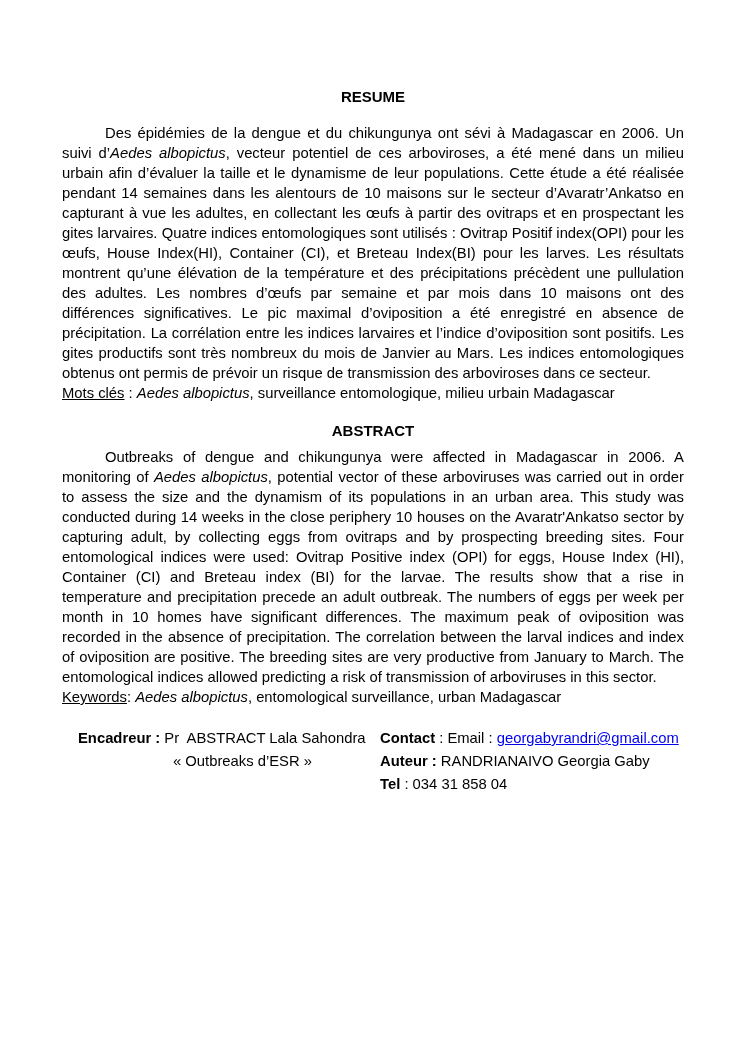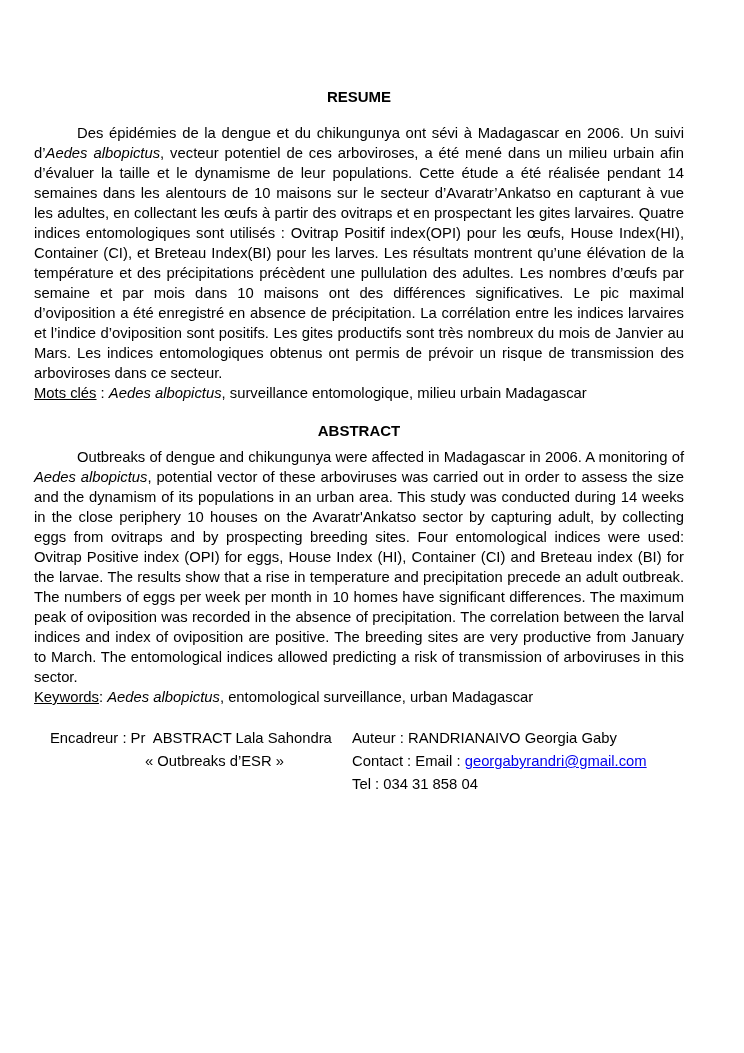"RESUME" .page { padding: 87px 60px 0 34px -> 87px 60px 0 62px }
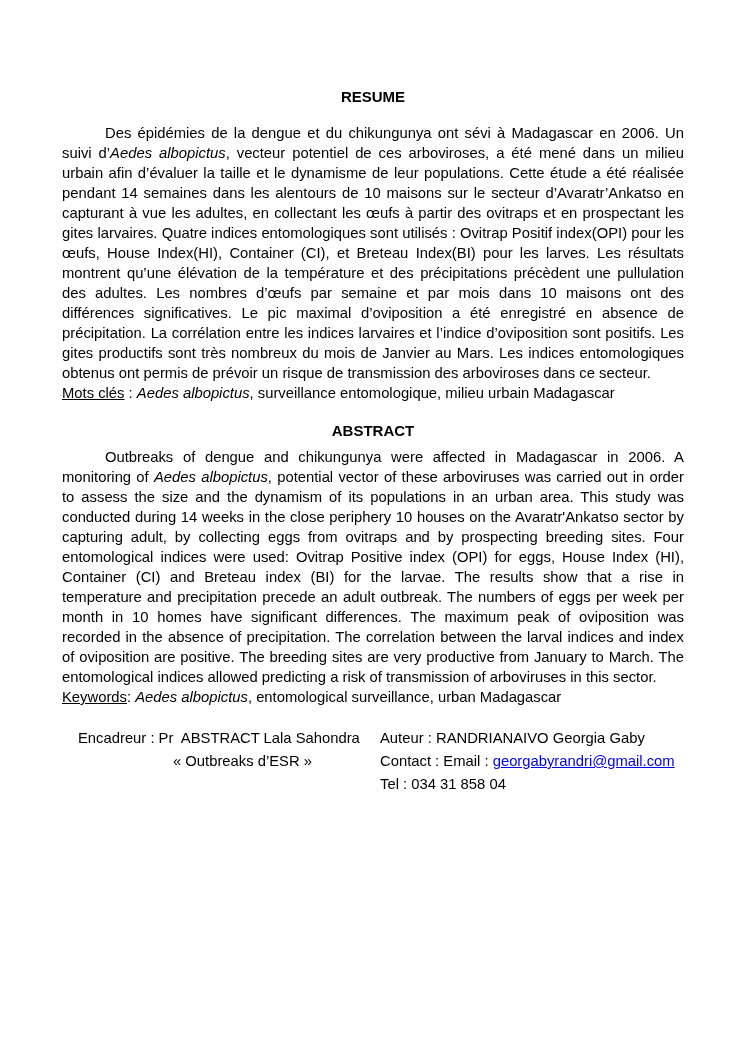"Encadreur :" .bold { font-weight: normal -> bold }
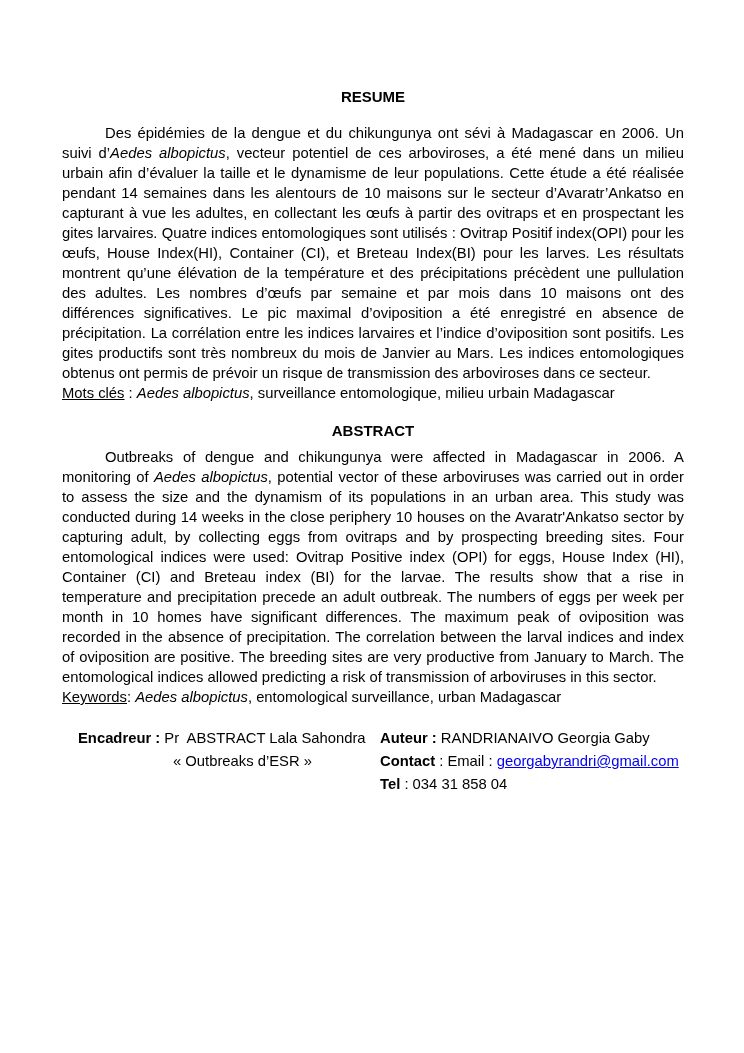"Auteur : RANDRIANAIVO Georgia Gaby" div { order: before "Contact : Email :" -> after "Contact : Email :" }
